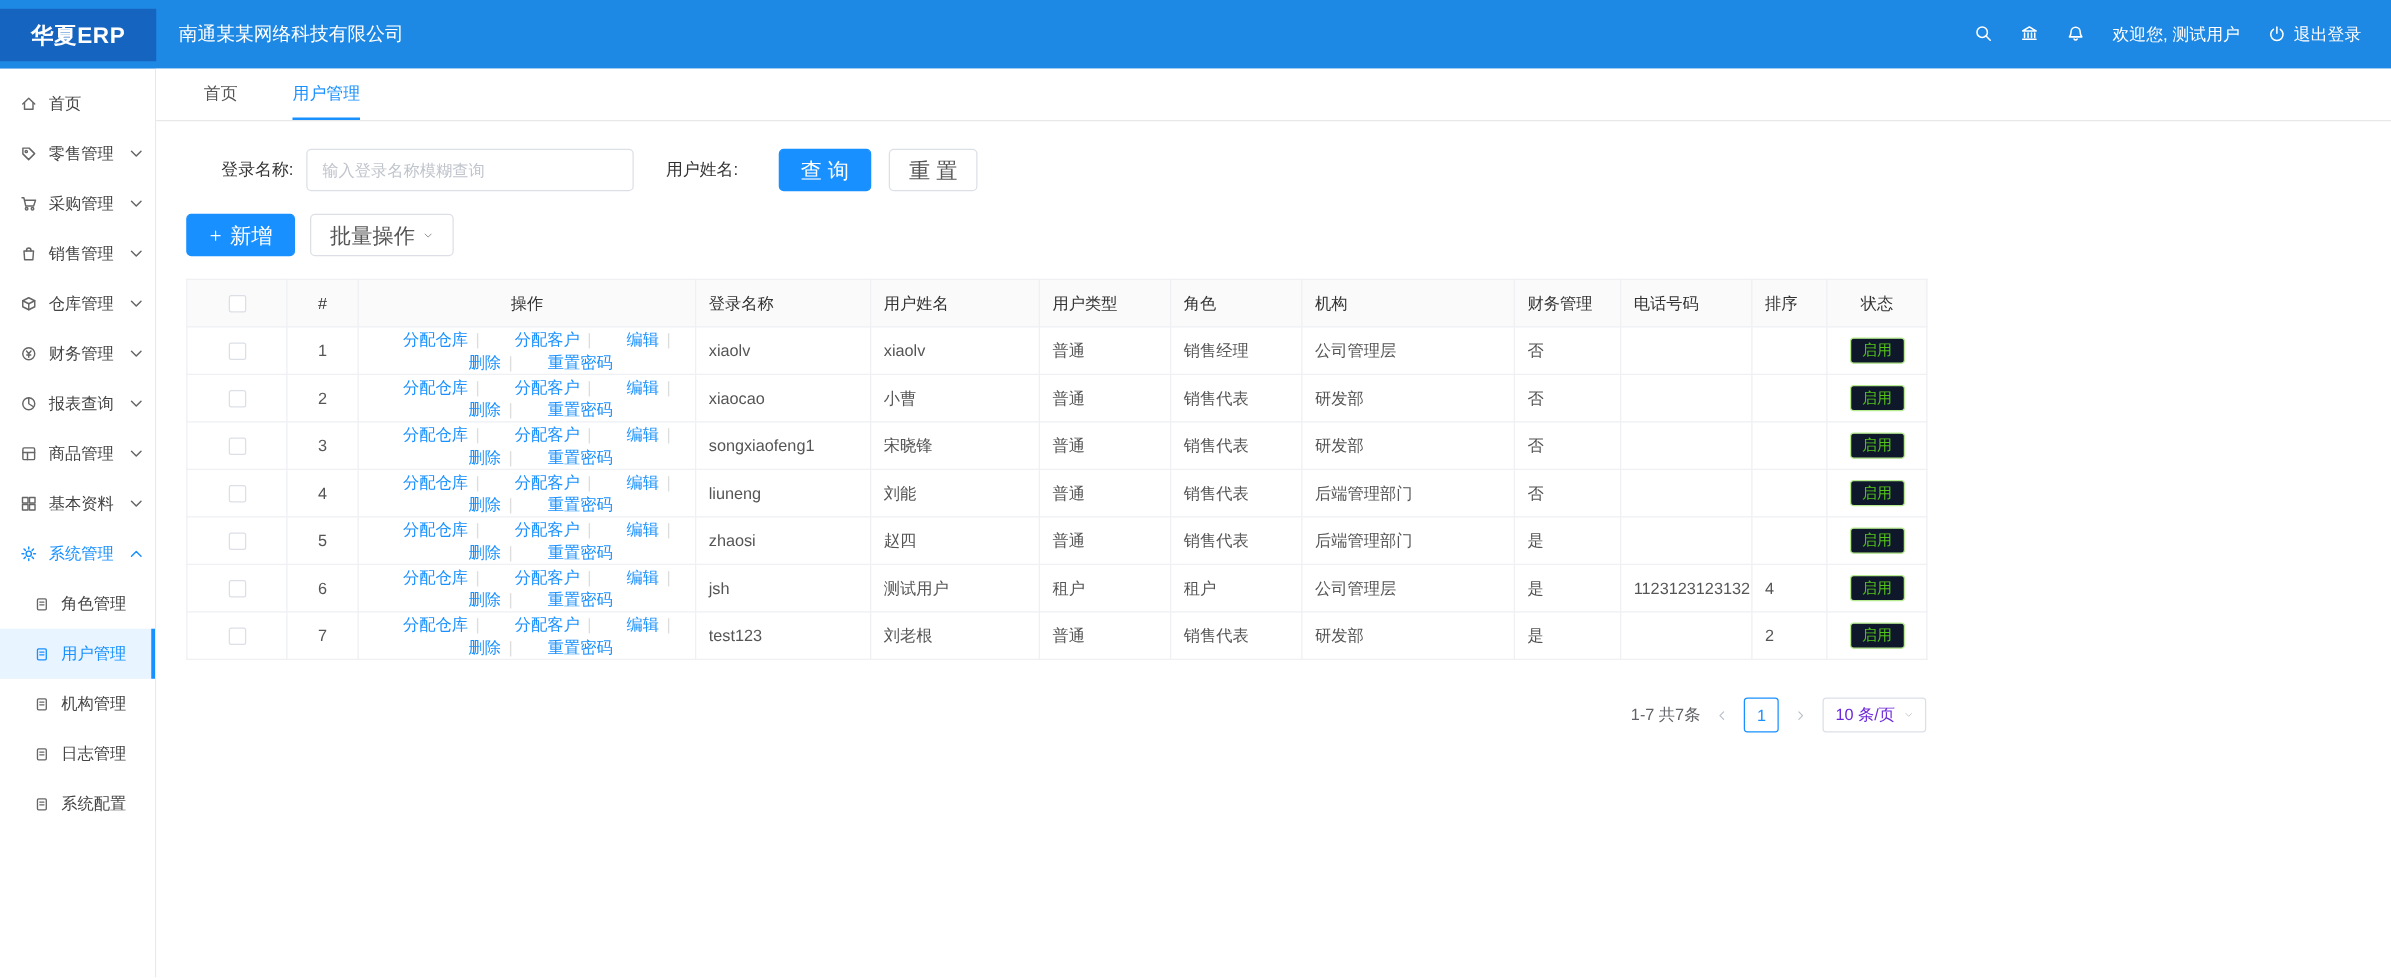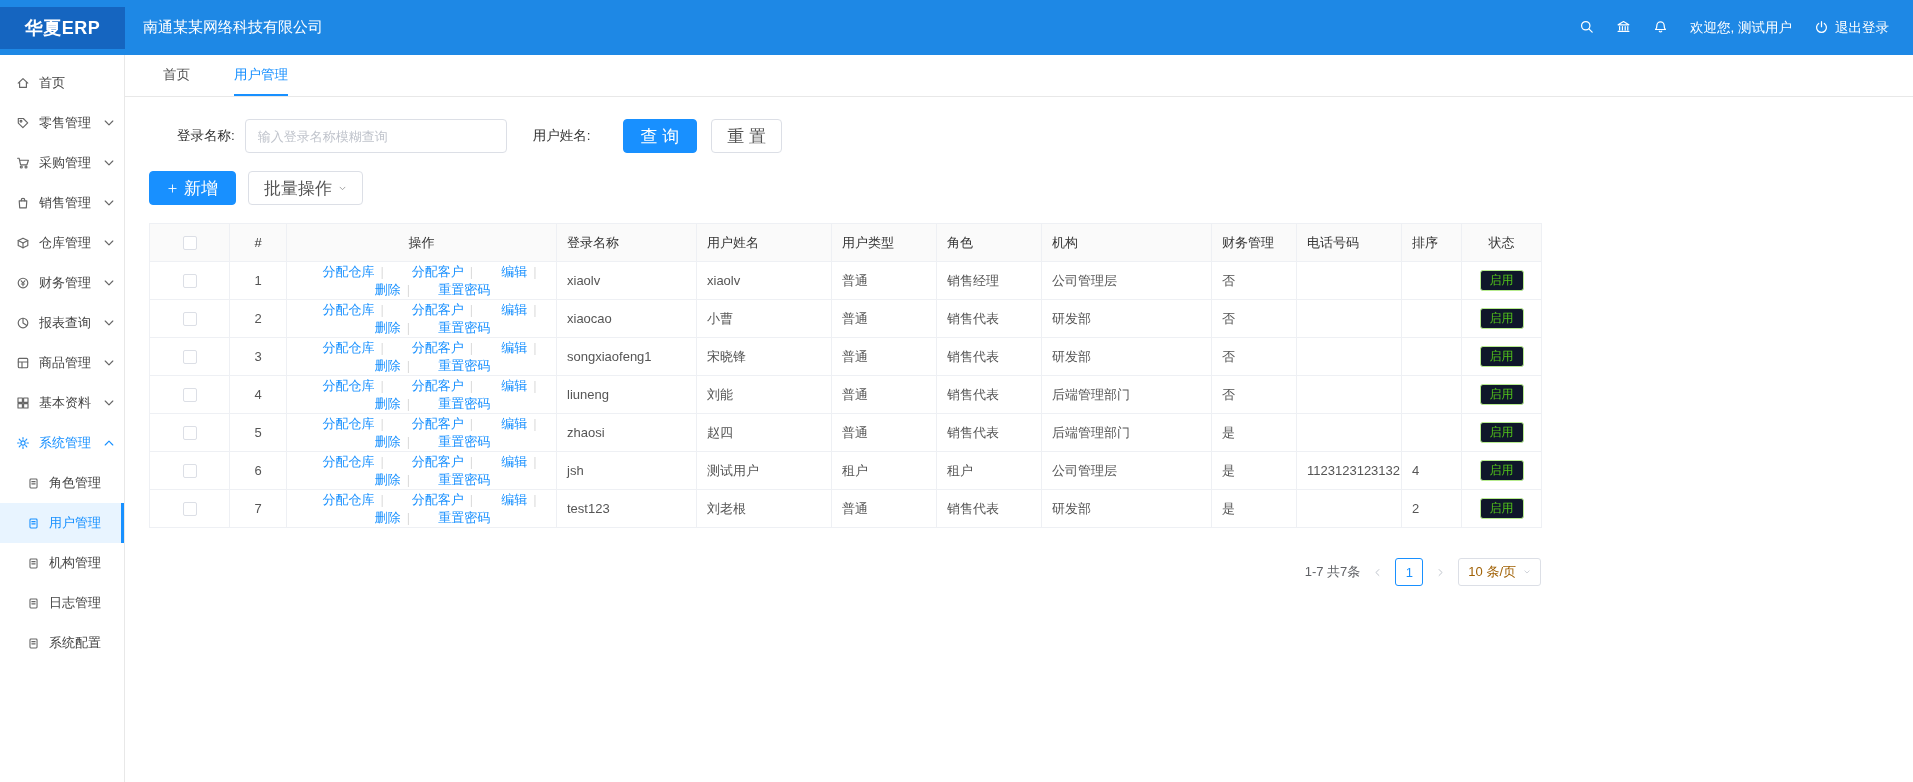"10 条/页" .page-size { color: #a16207 -> #6d28d9 }
